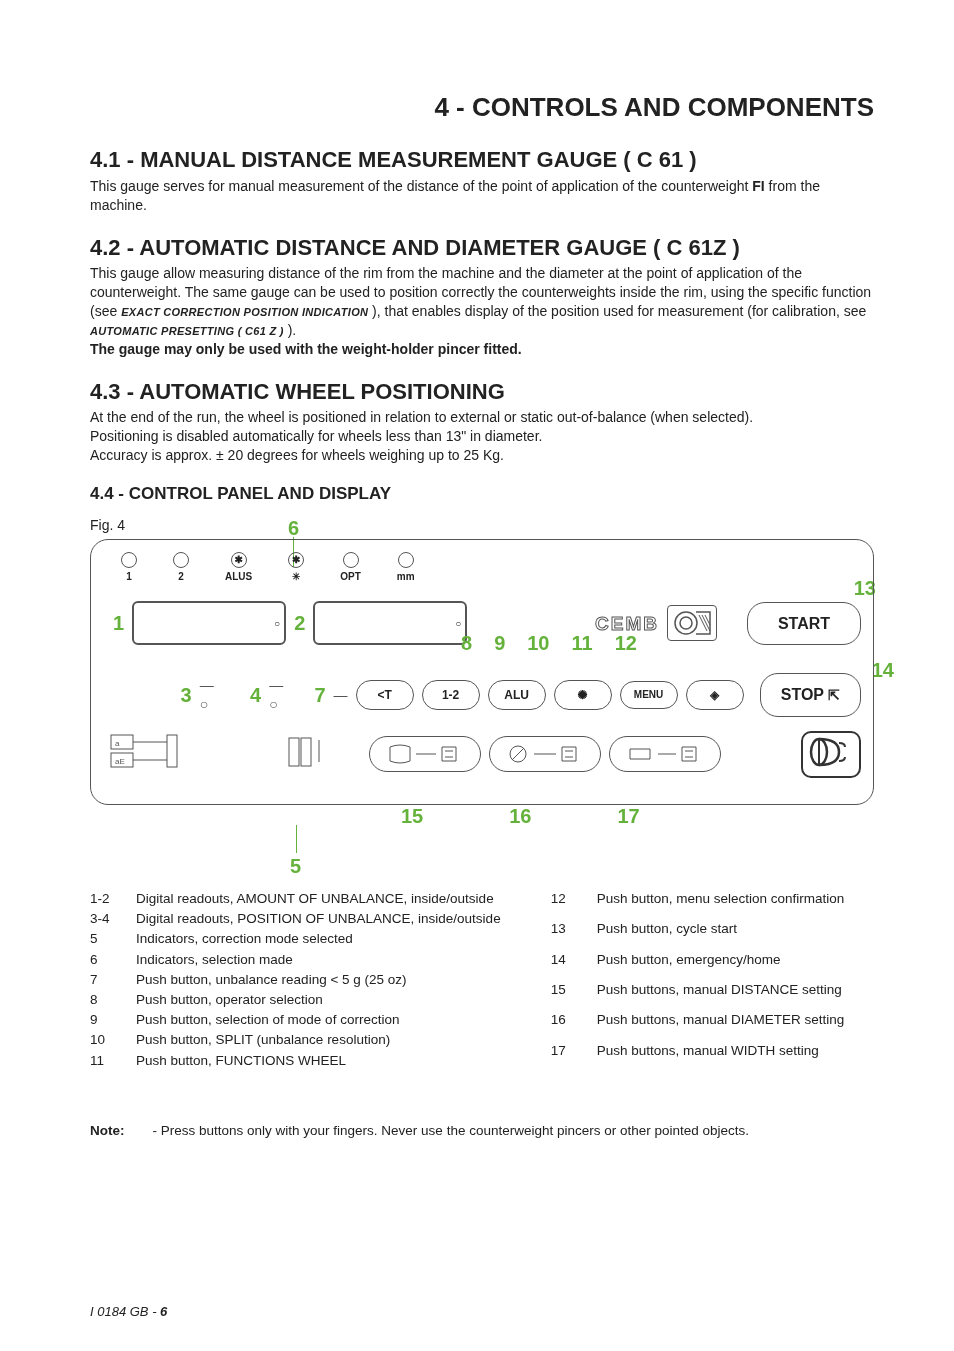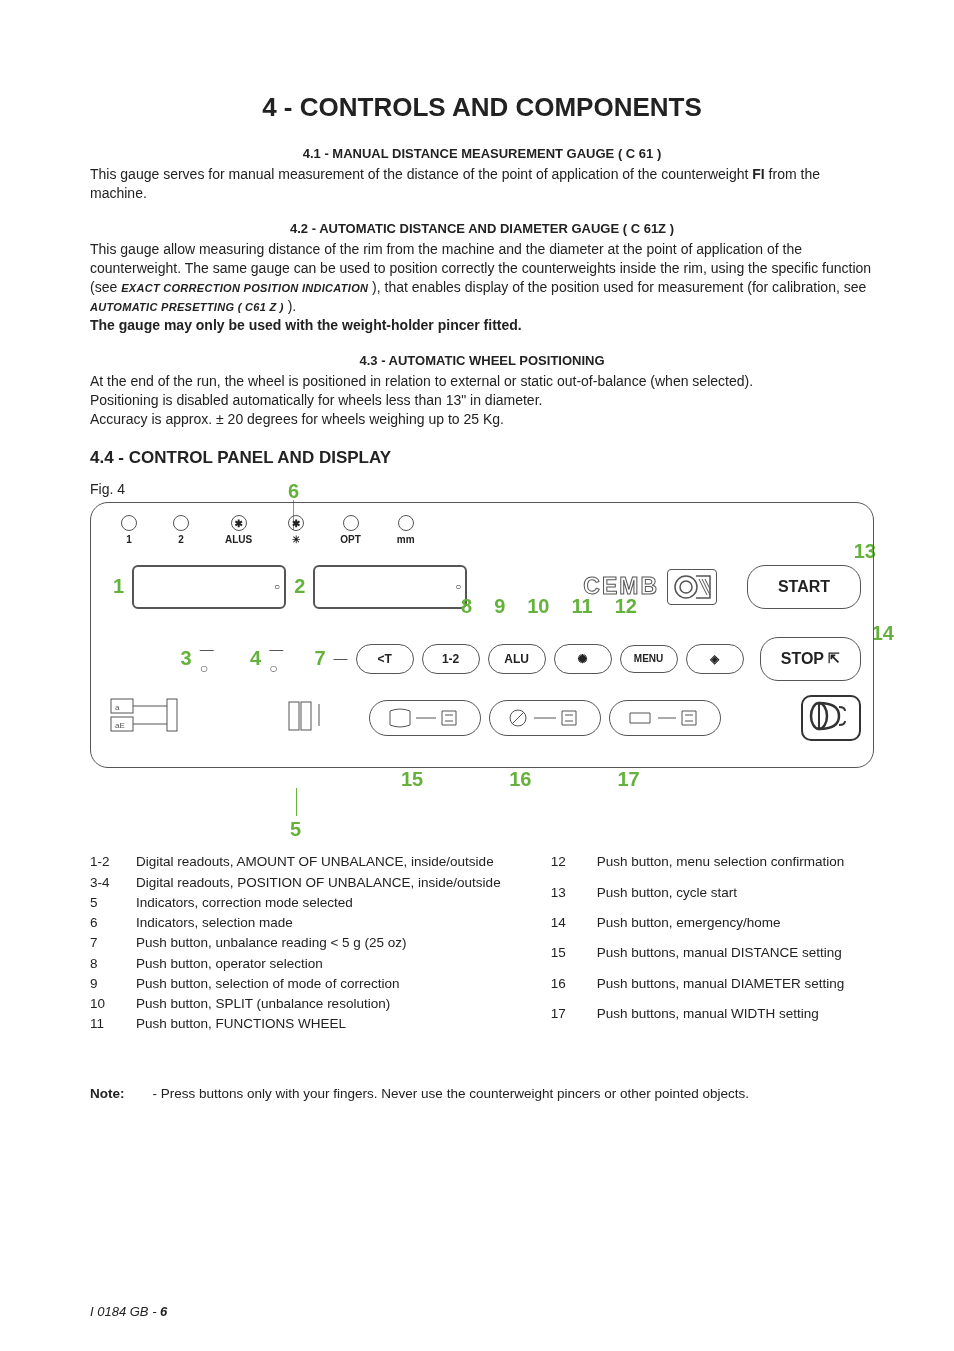"4 - CONTROLS AND COMPONENTS" h1.title { text-align: center -> right }
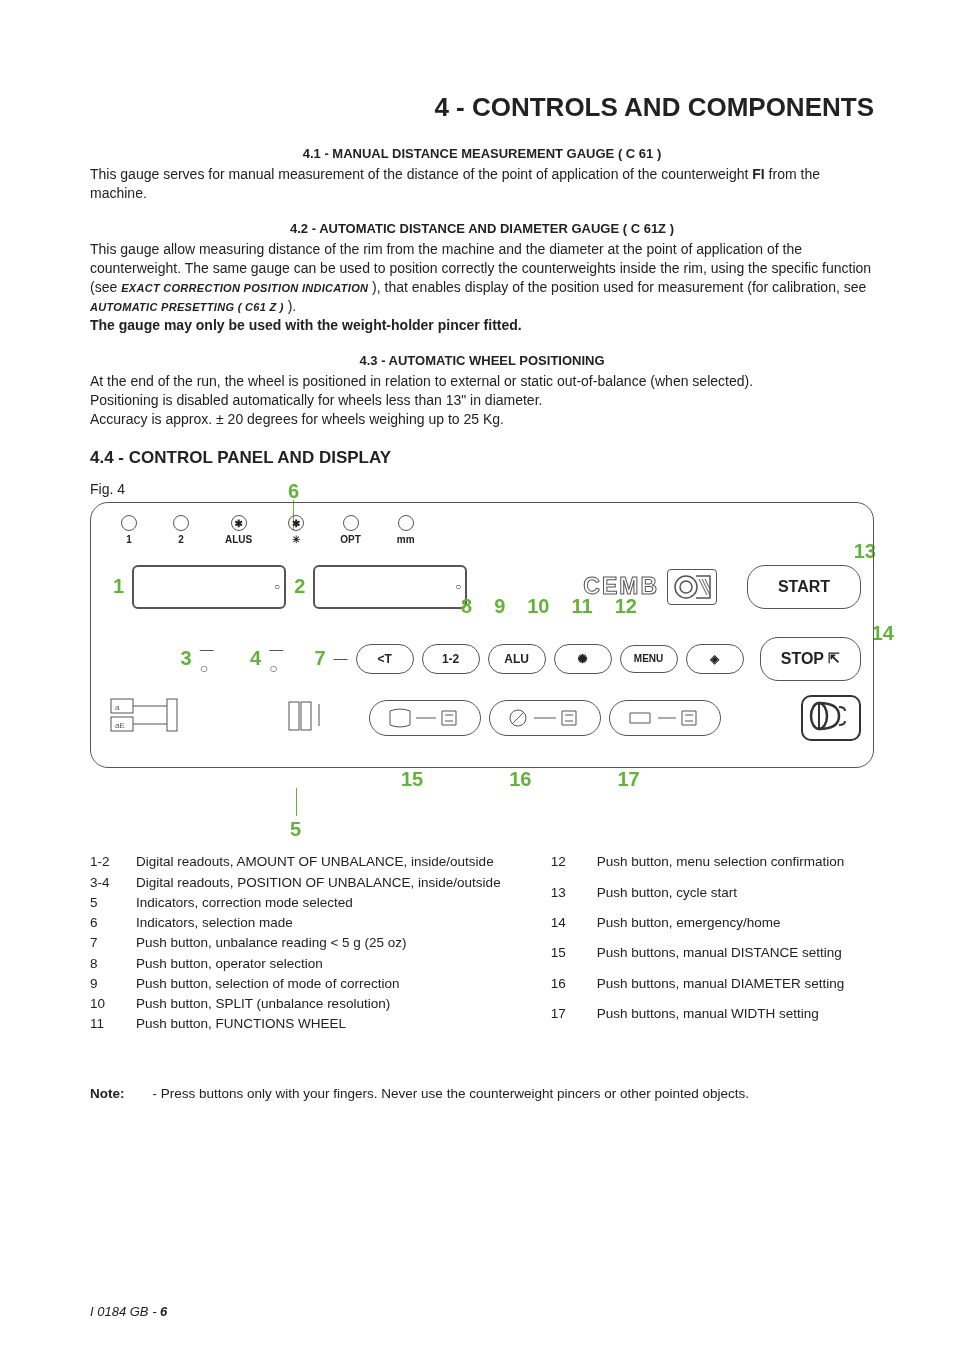"4.1 - MANUAL DISTANCE MEASUREMENT" h2.section { font-size: 13px -> 22px; text-align: center -> none }
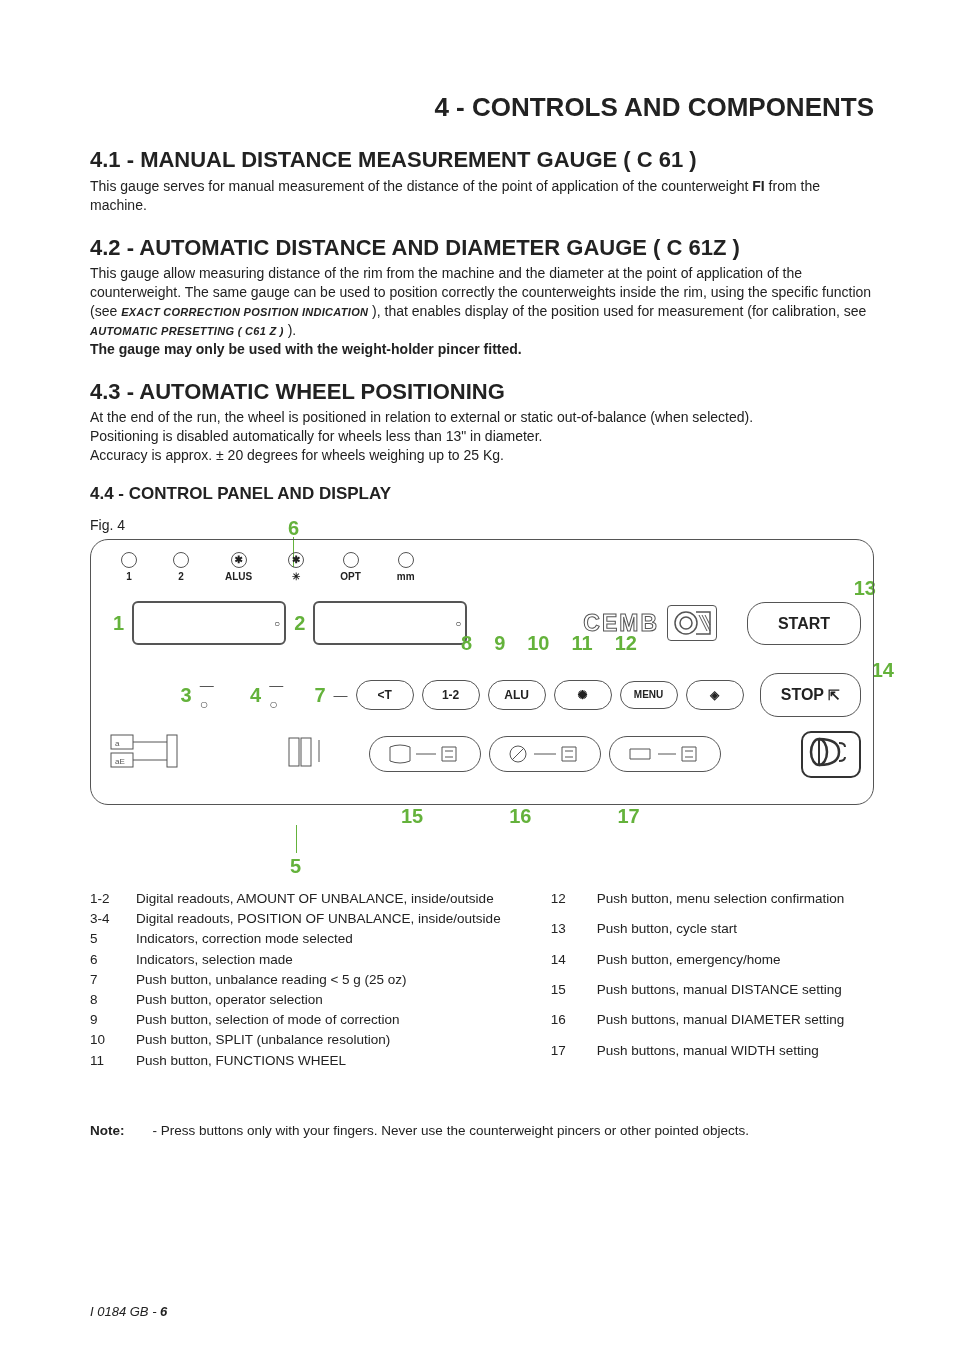"CEMB" .outline-text { font-size: 23px -> 19px }
